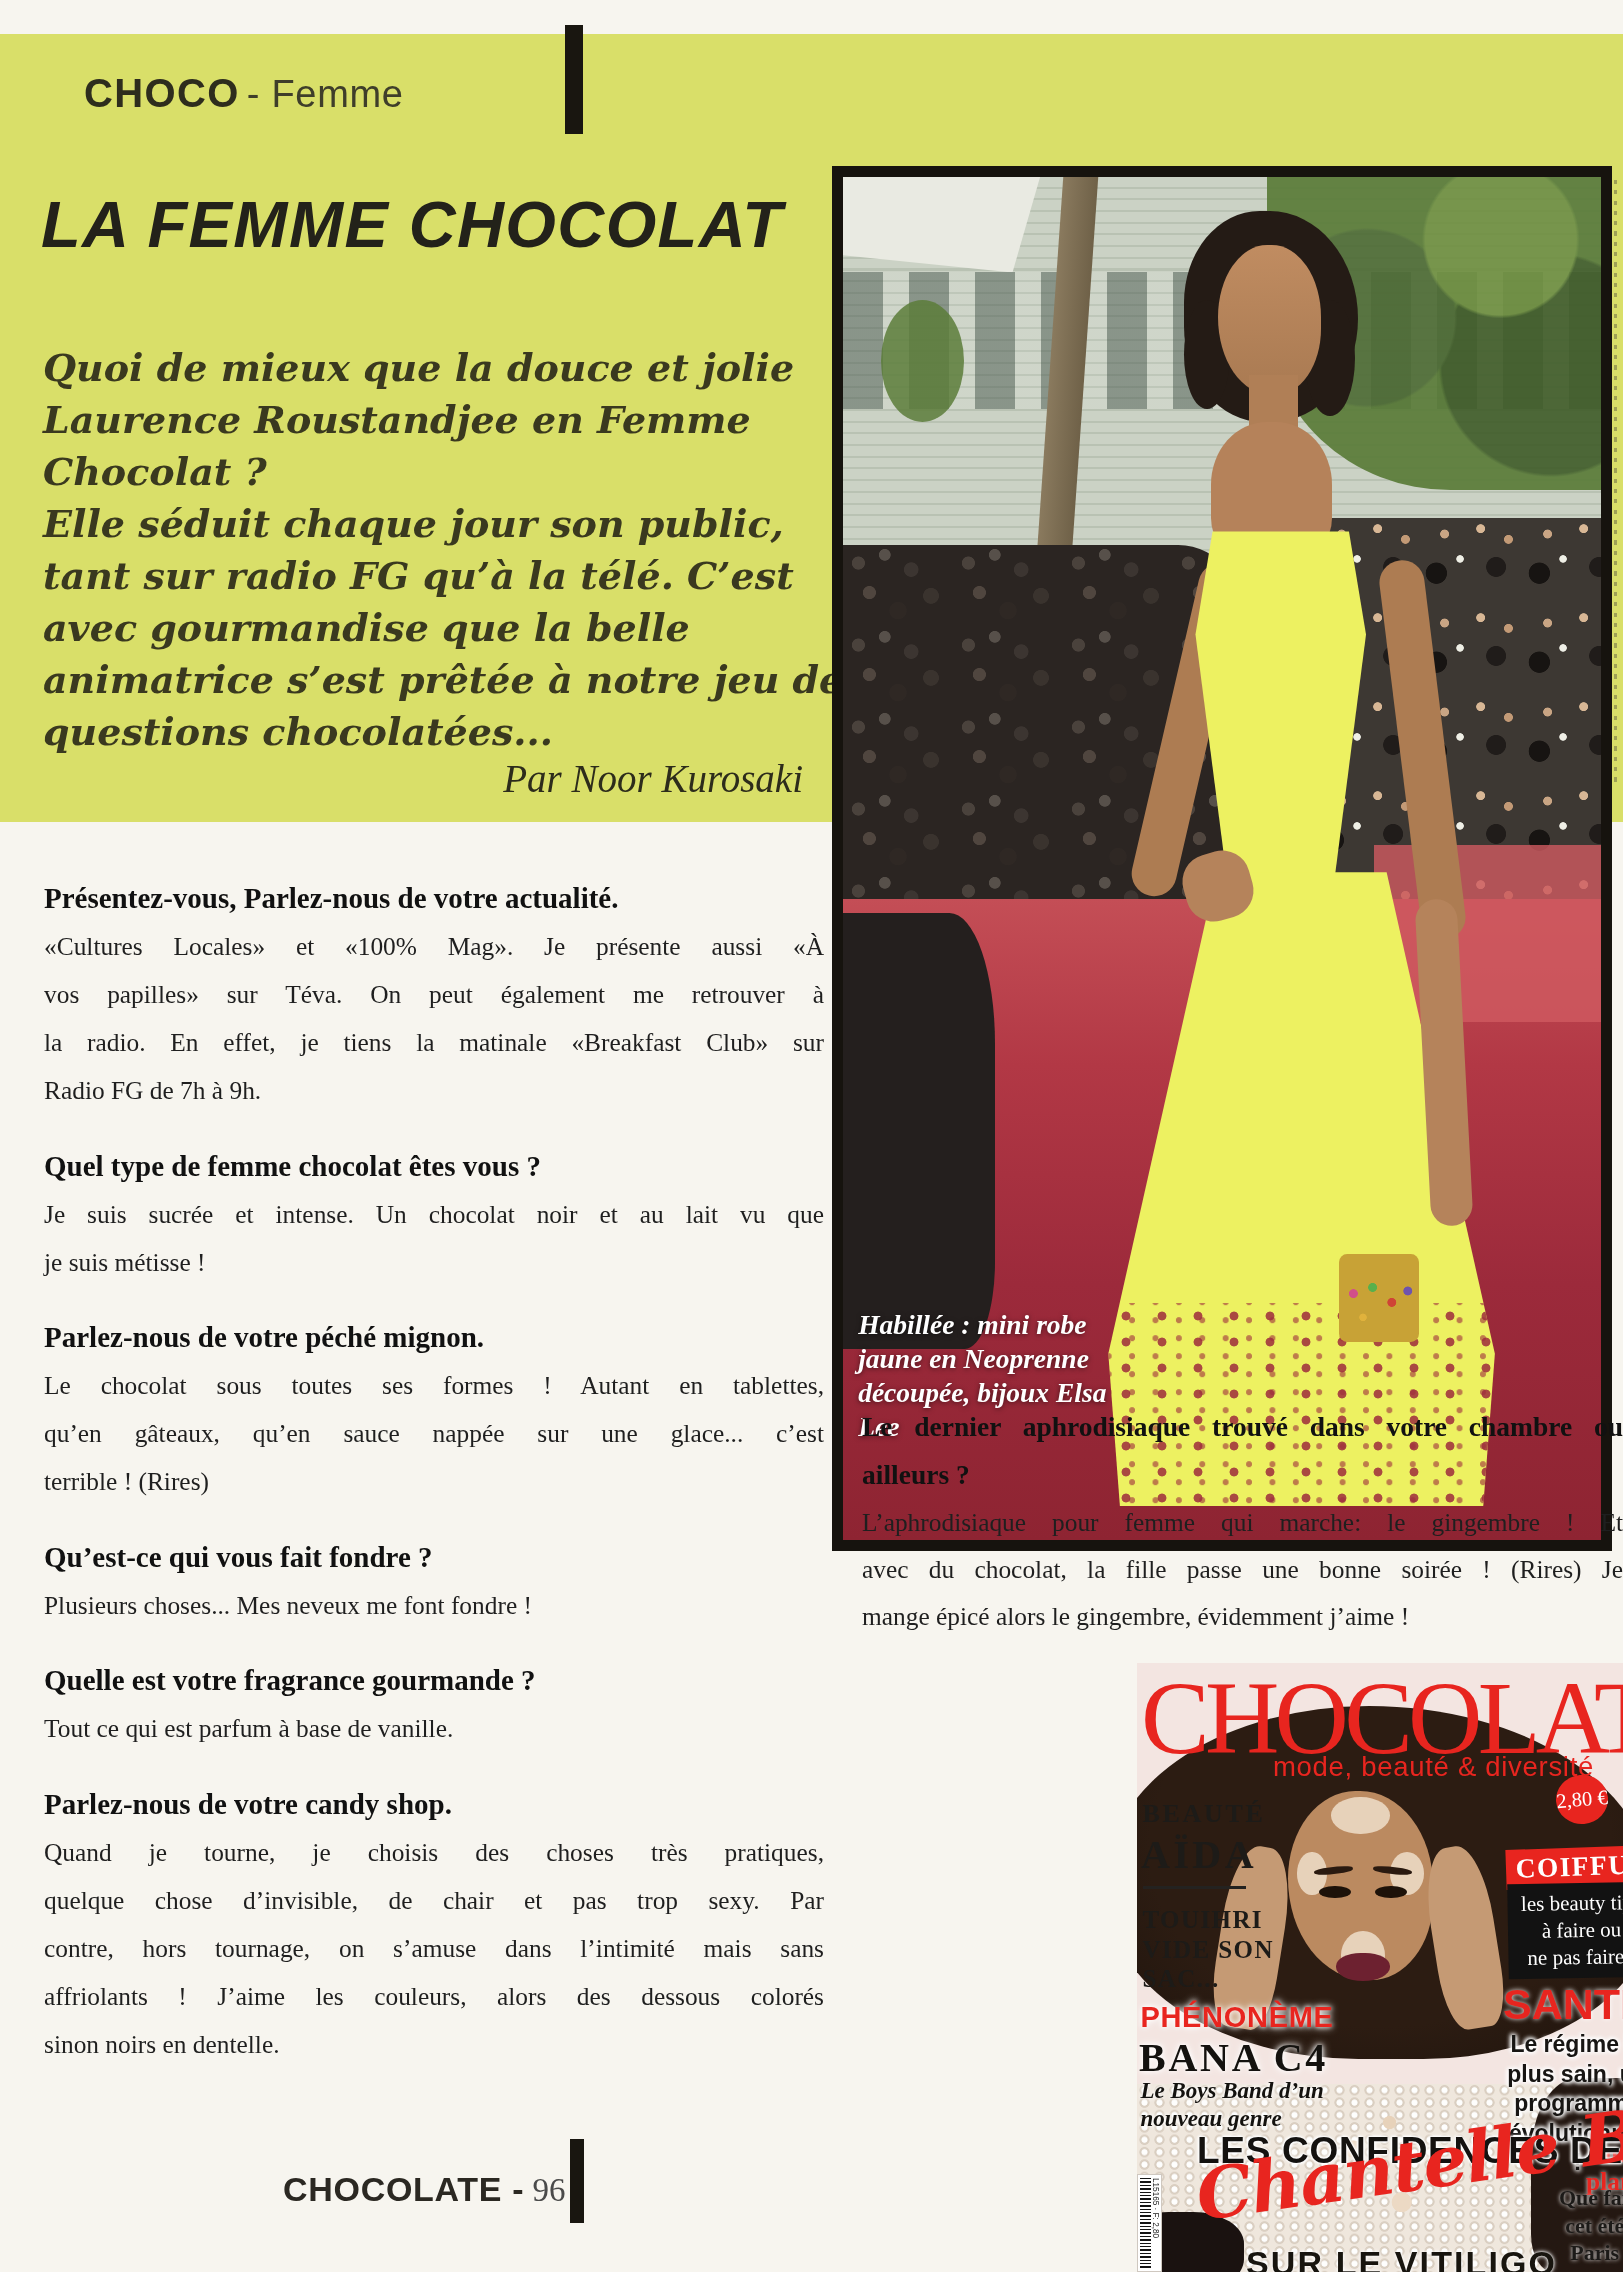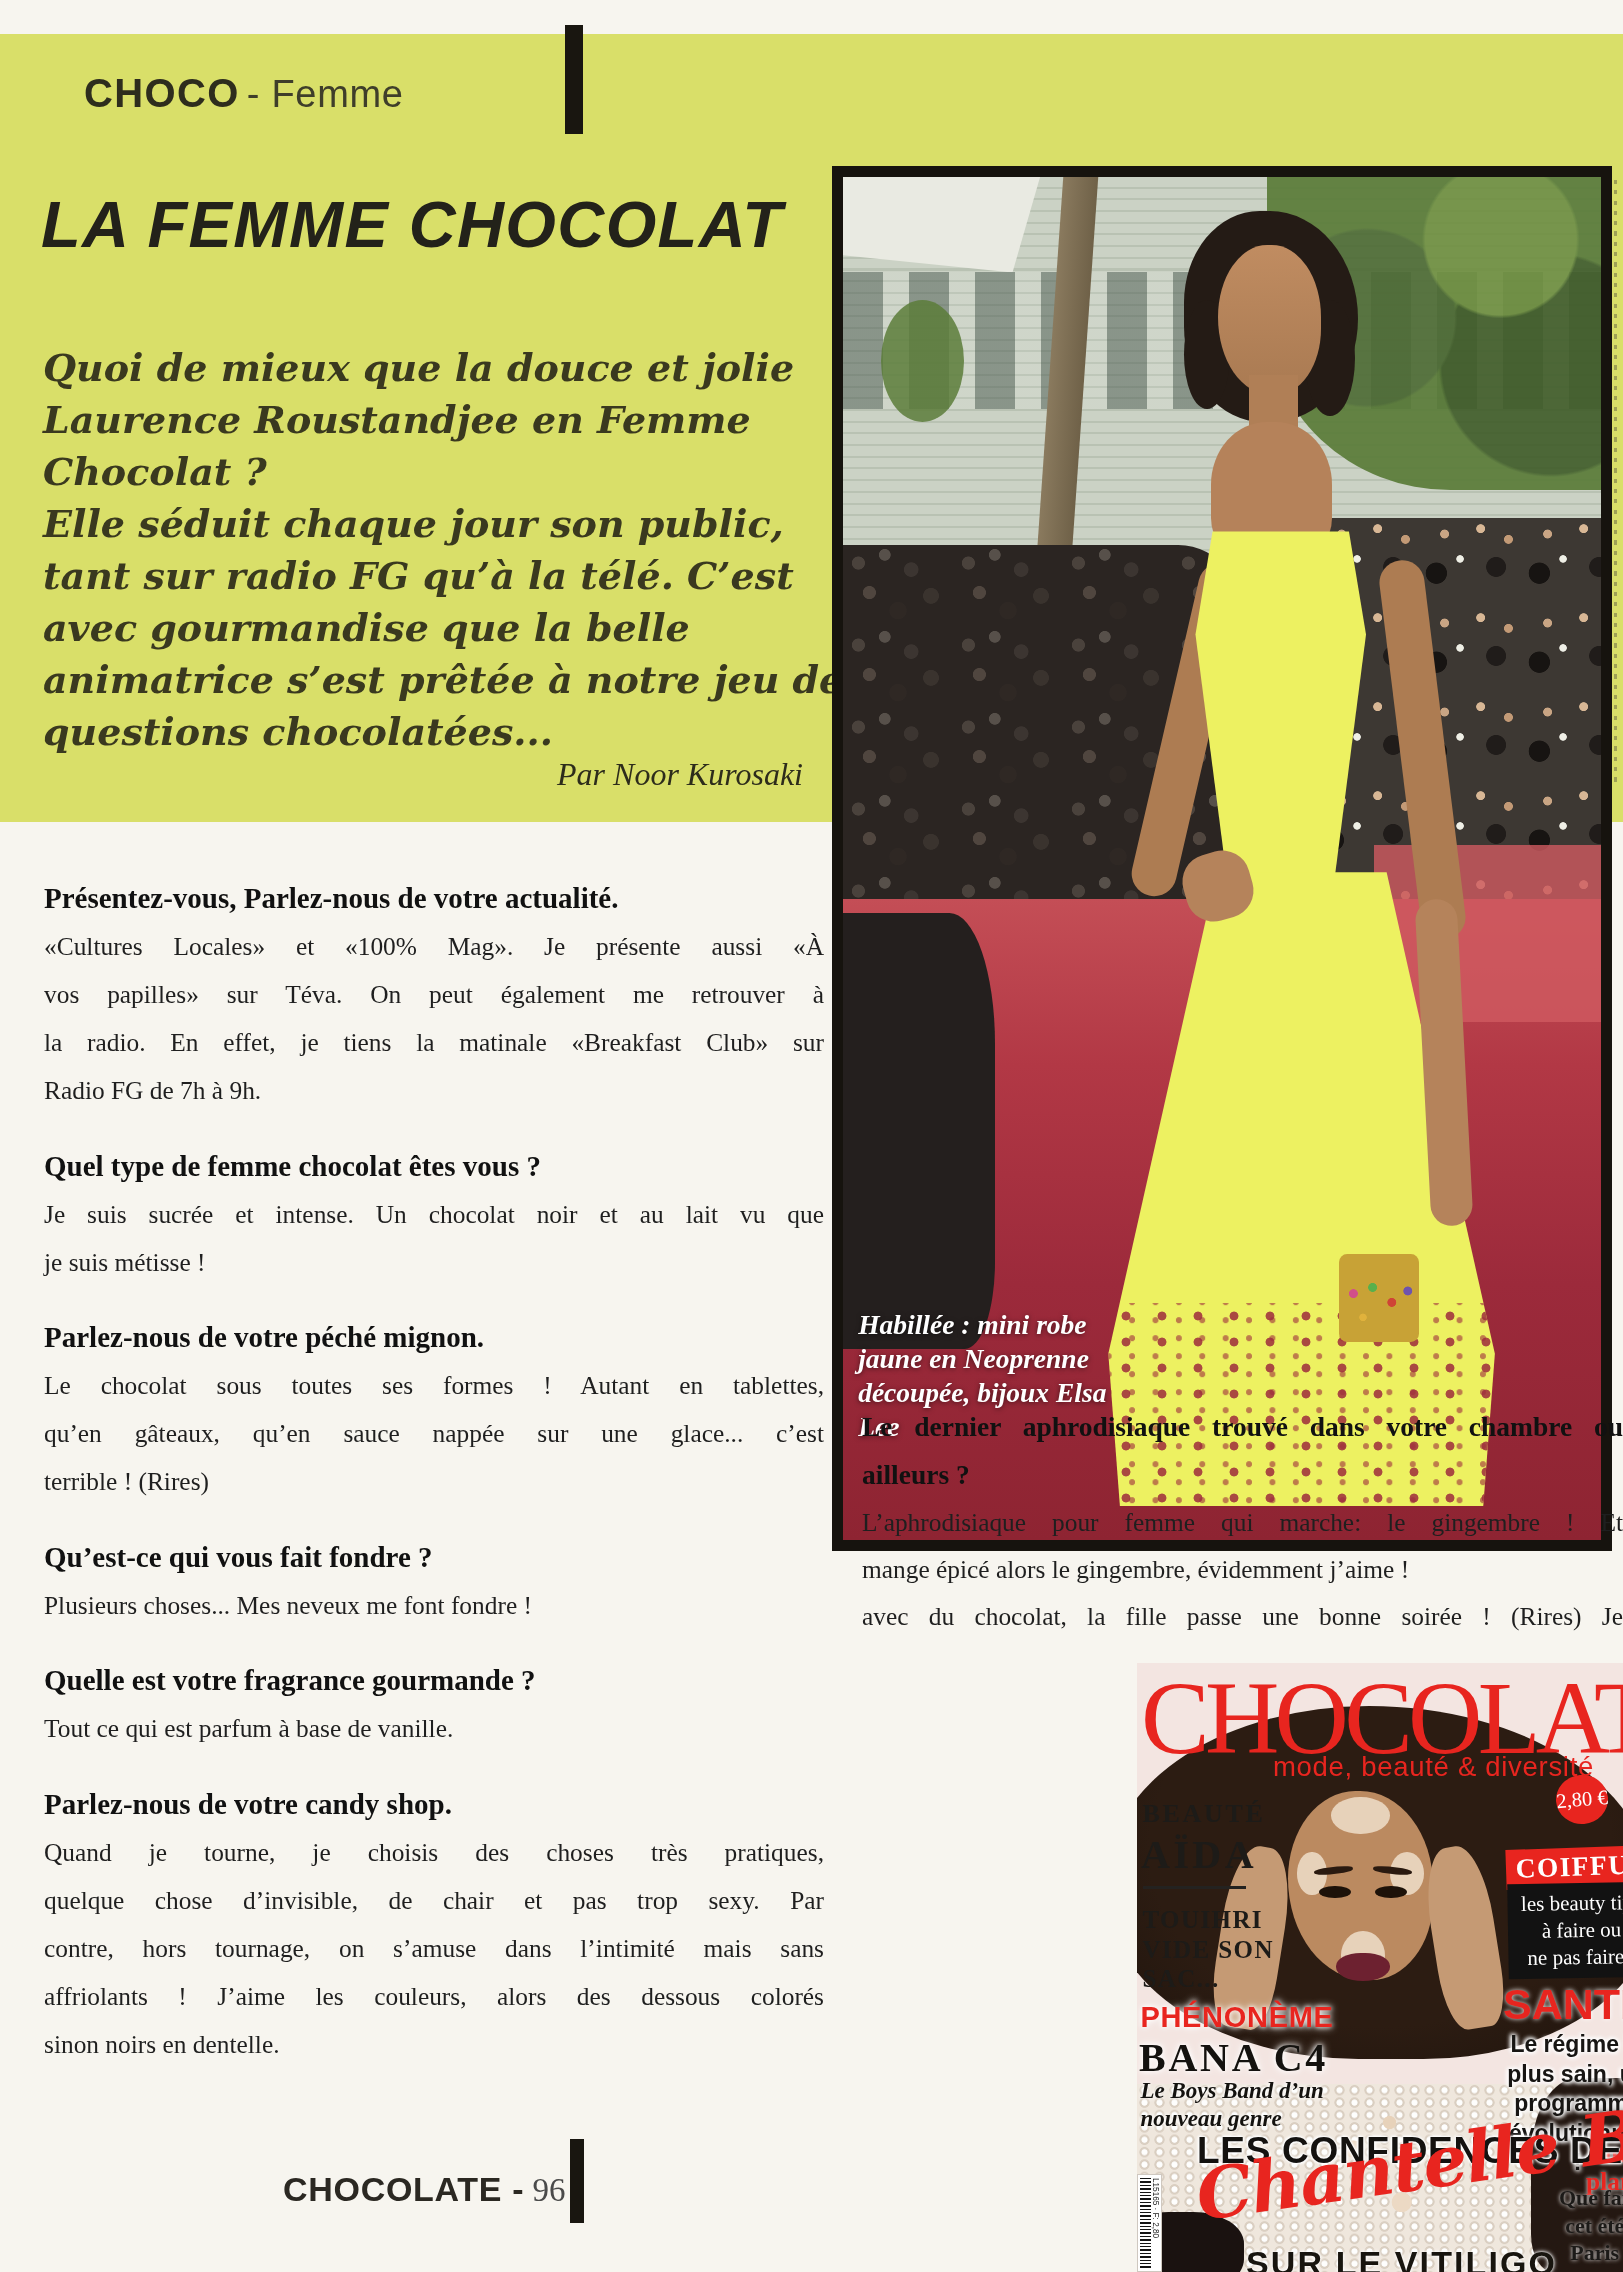"Par Noor Kurosaki" .byline { font-size: 32px -> 39px }
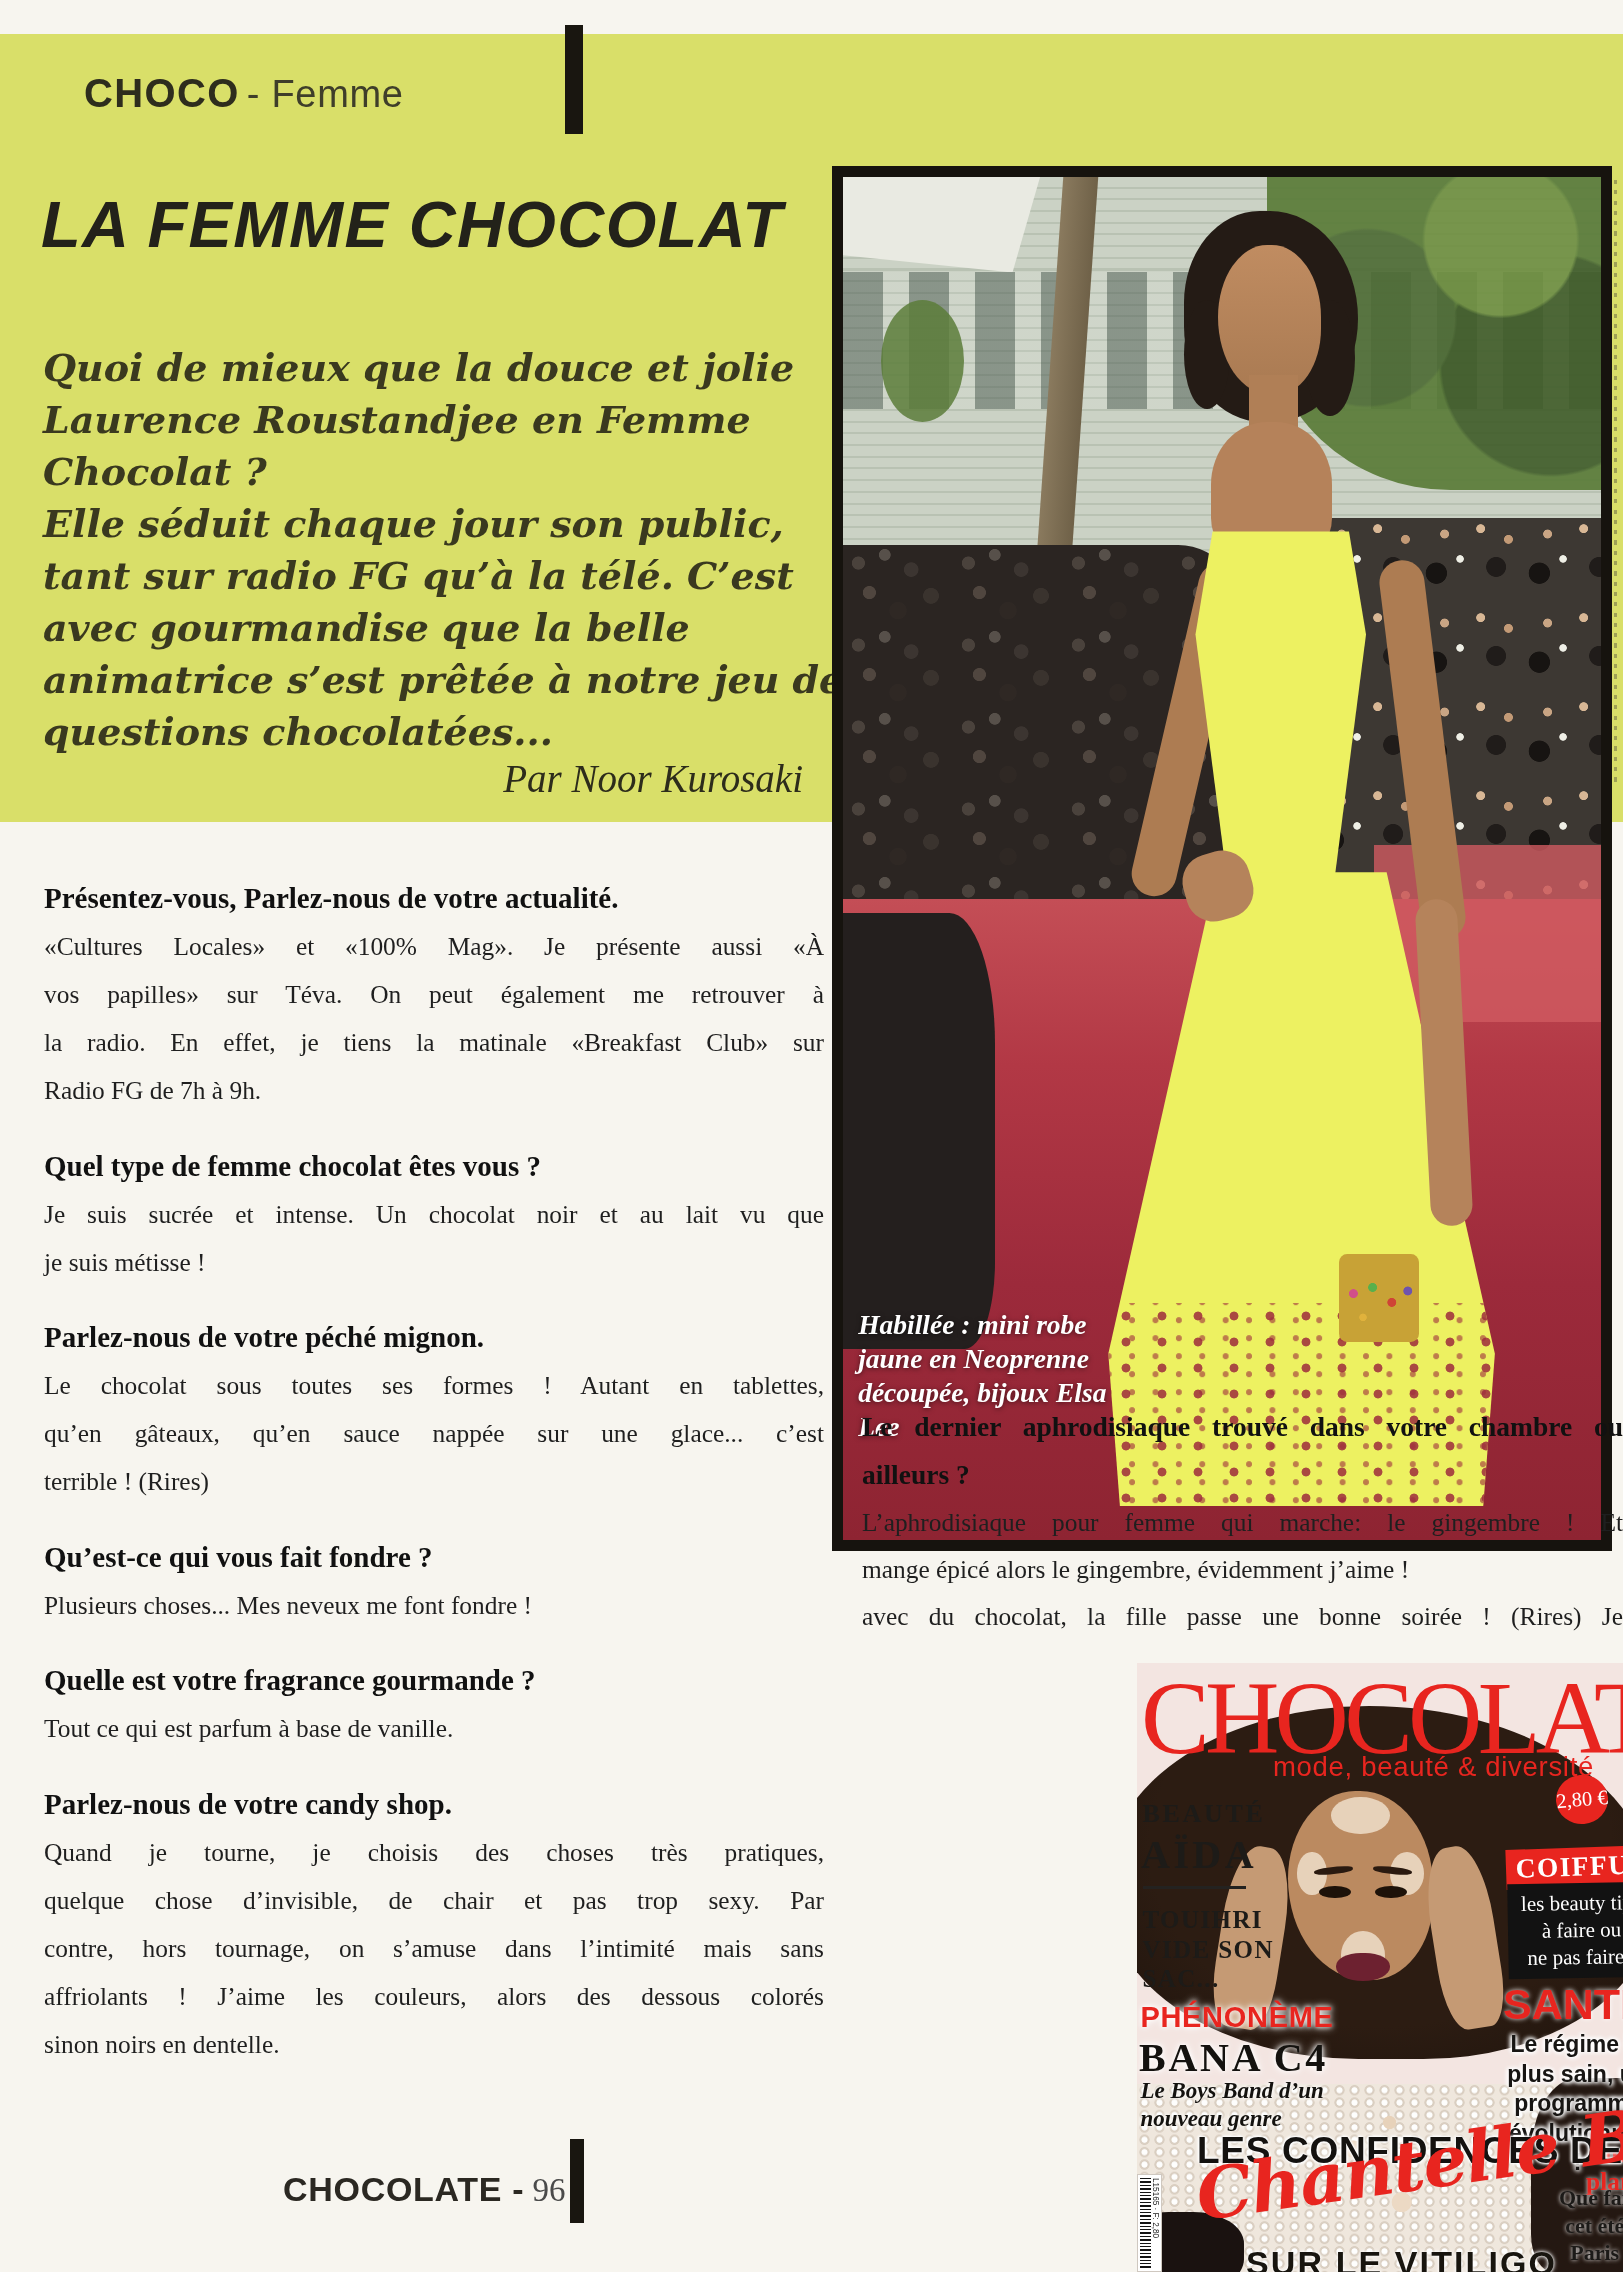"mange épicé alors le gingembre," div.a-line { order: before "avec du chocolat, la fille" -> after "avec du chocolat, la fille" }
